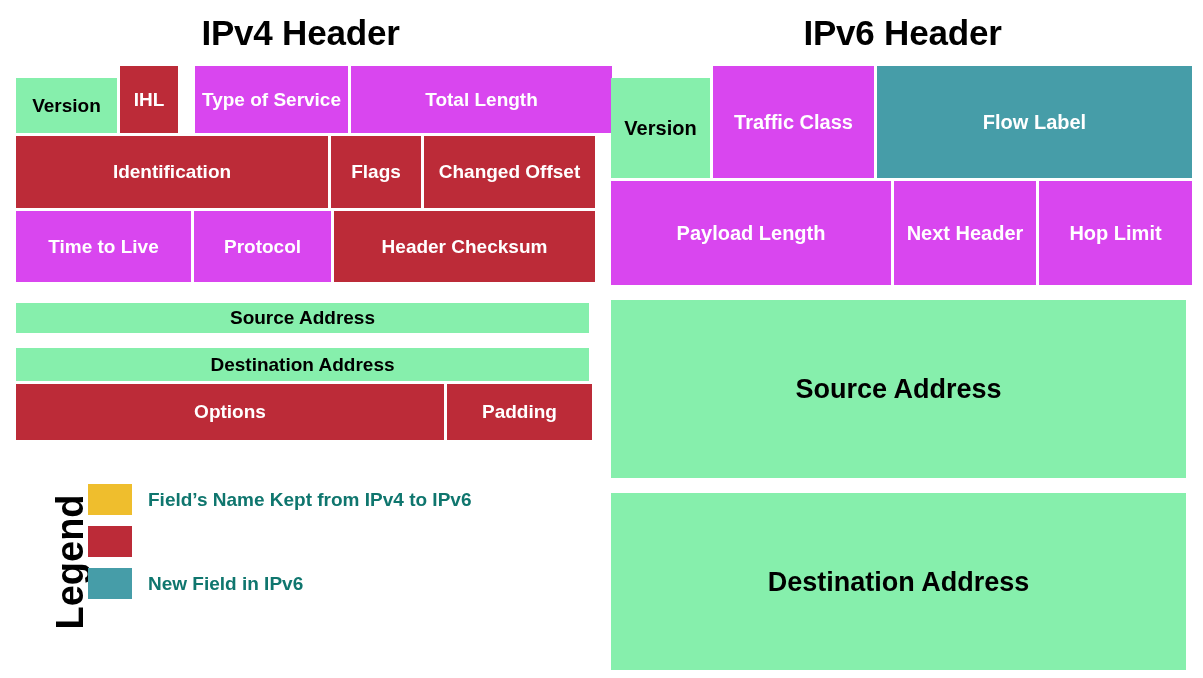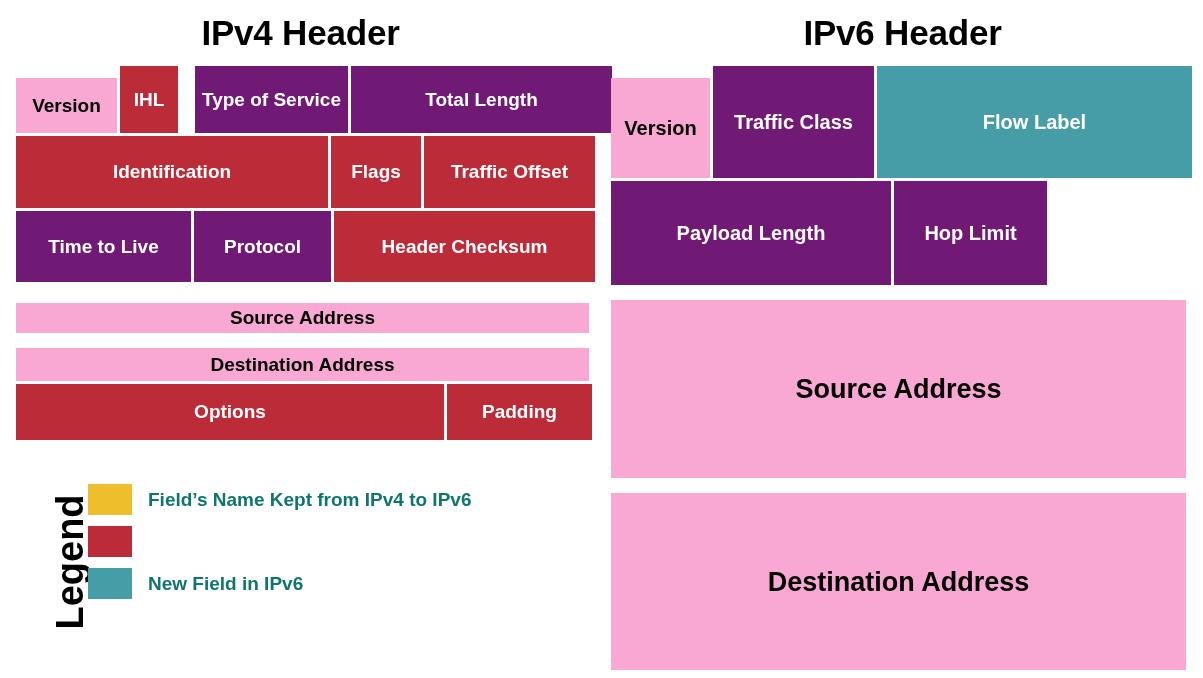"Version" .cell.yellow { background: #f9a8d4 -> #86efac }
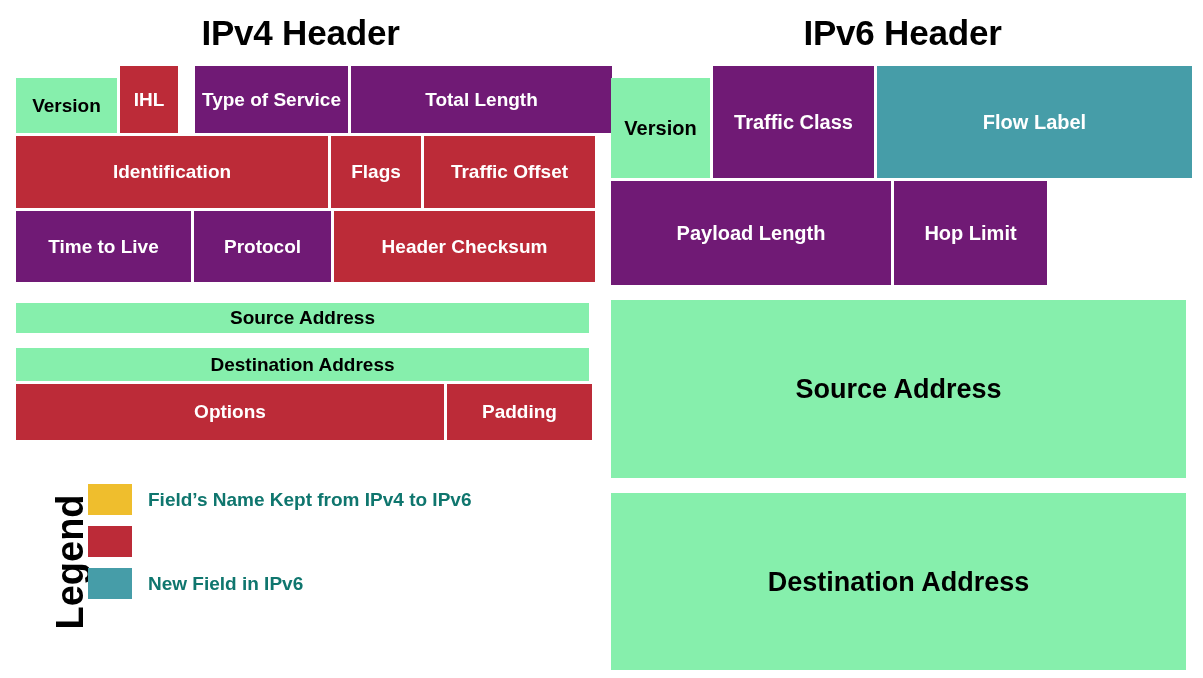"Type of Service" .cell.blue { background: #701a75 -> #d946ef }
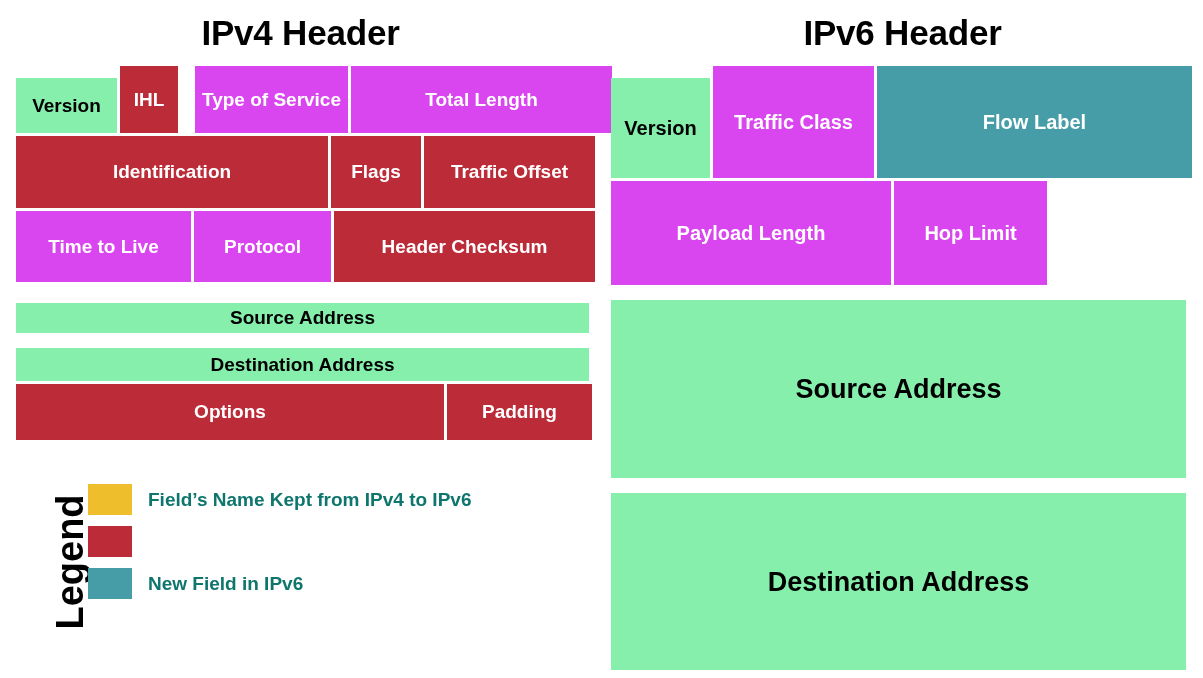"Traffic Offset" div.cell { text: Traffic -> Changed }
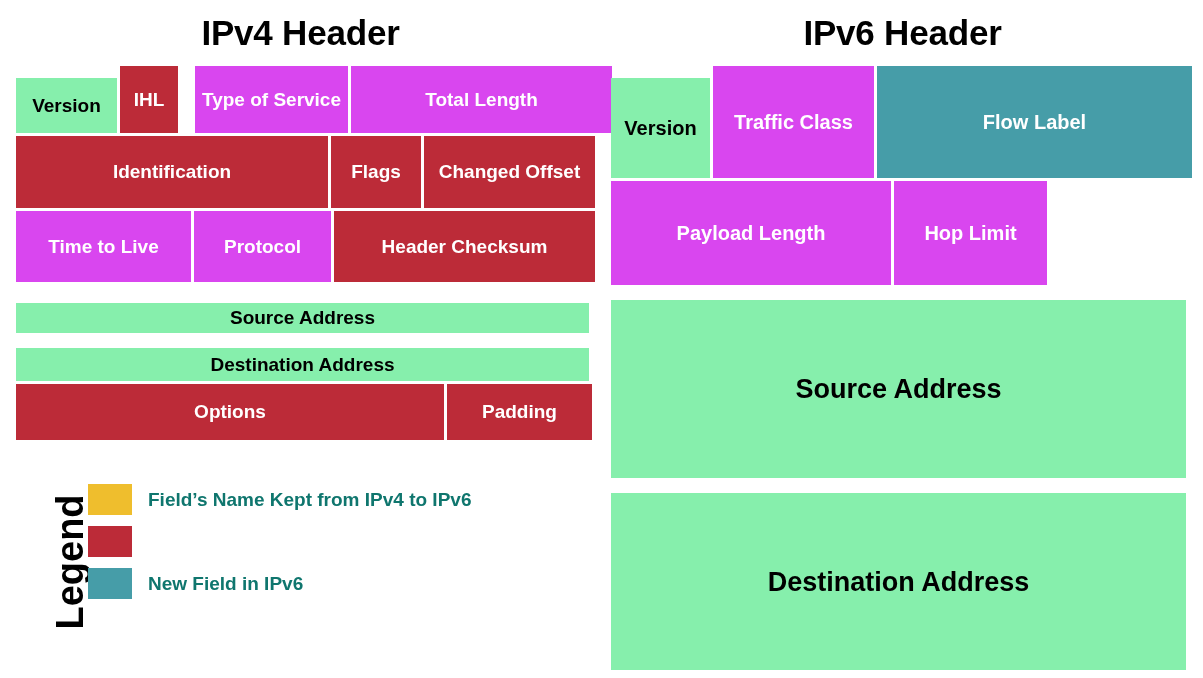"Next Header" div.cell { html: none -> <div>Next Header</div> }
